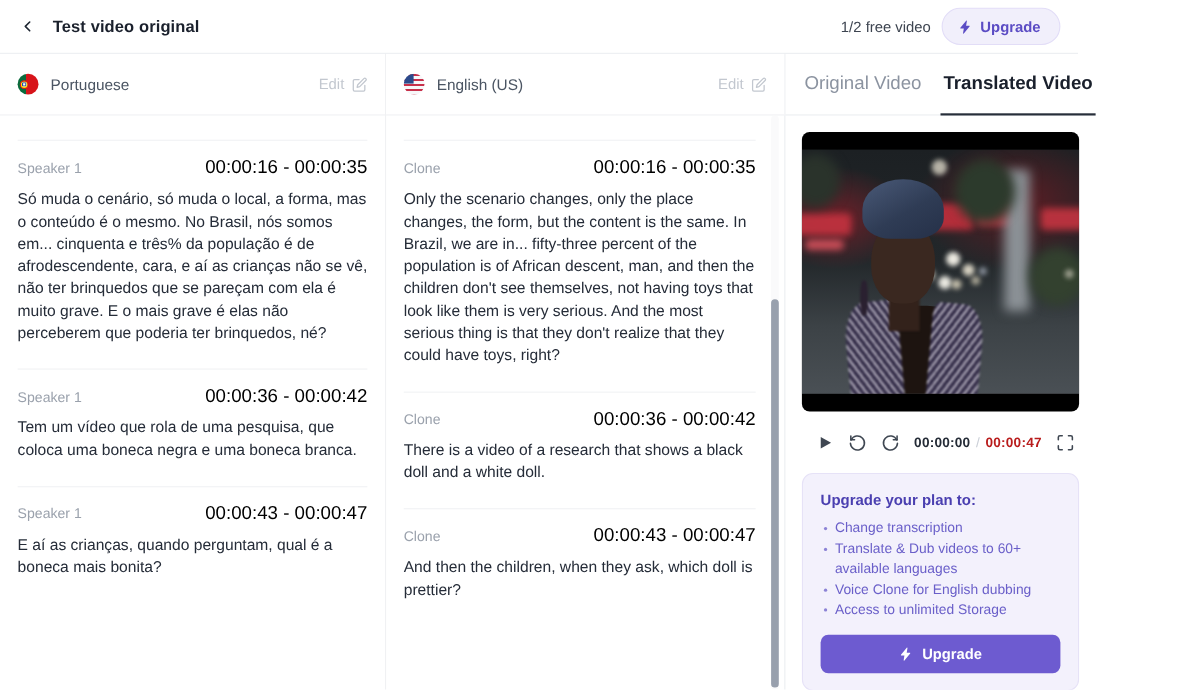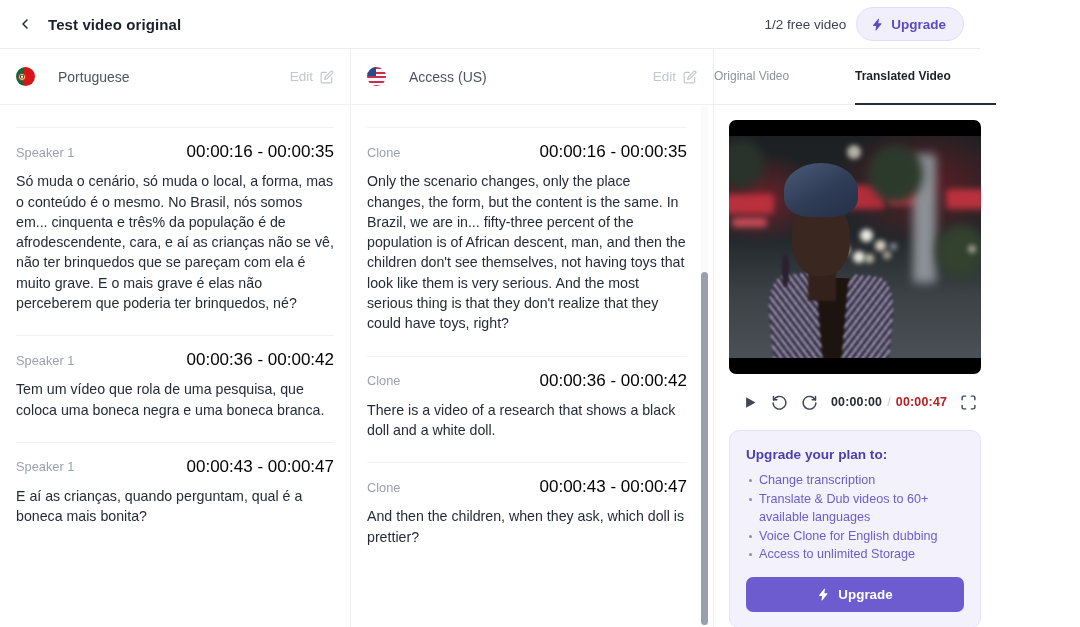"Portuguese" .lang-name { margin-left: 23px -> 11px }
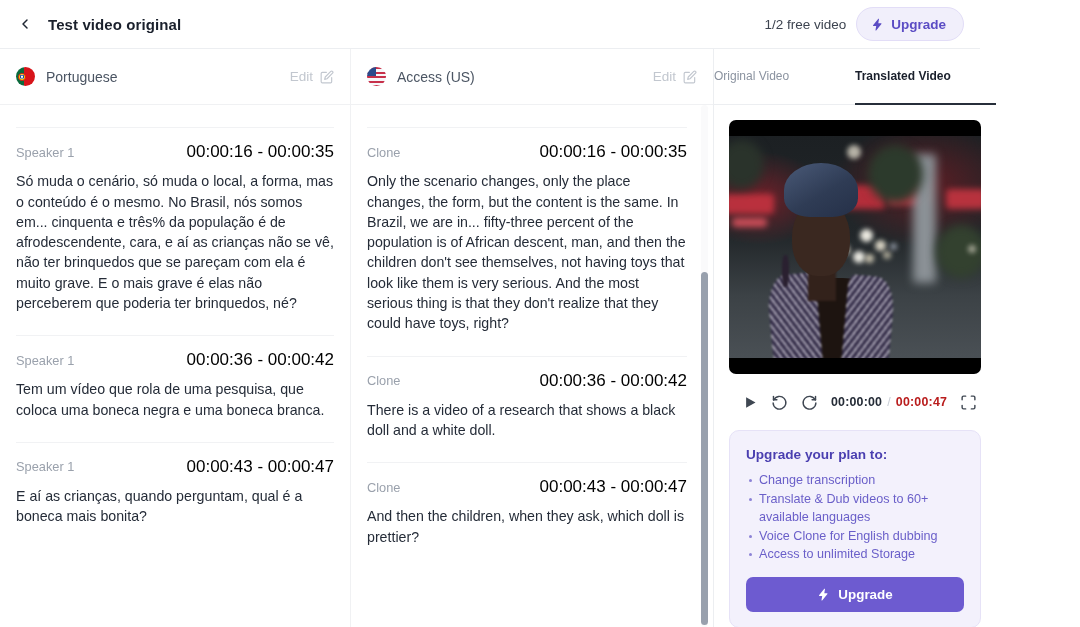"Access (US)" span.lang-name { text: Access -> English }
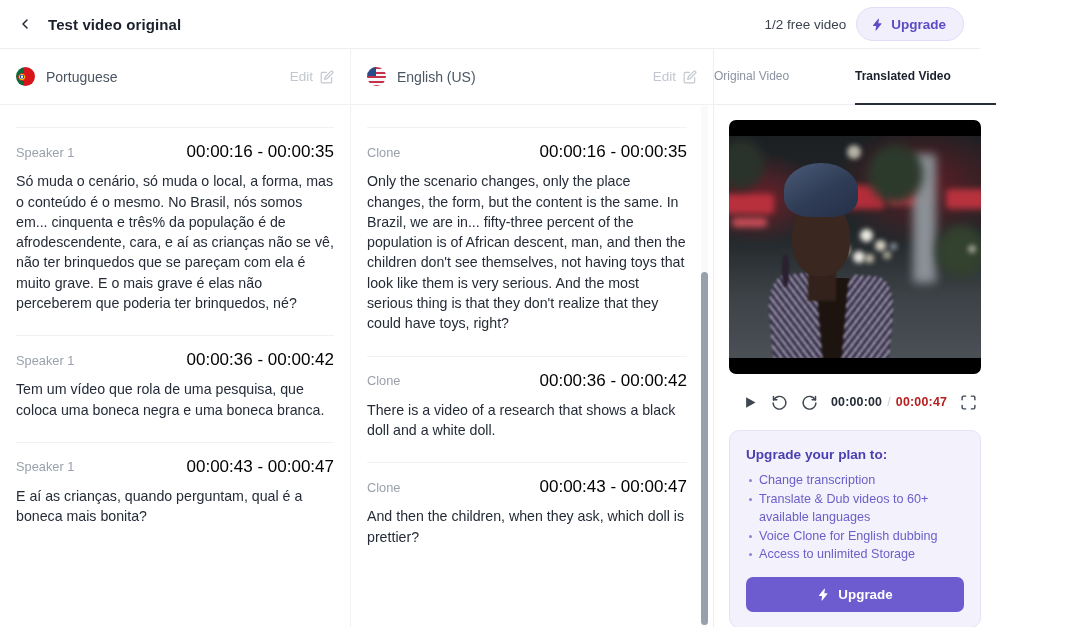"Original Video" .vtab { font-size: 12px -> 17px; justify-content: flex-start -> center }
